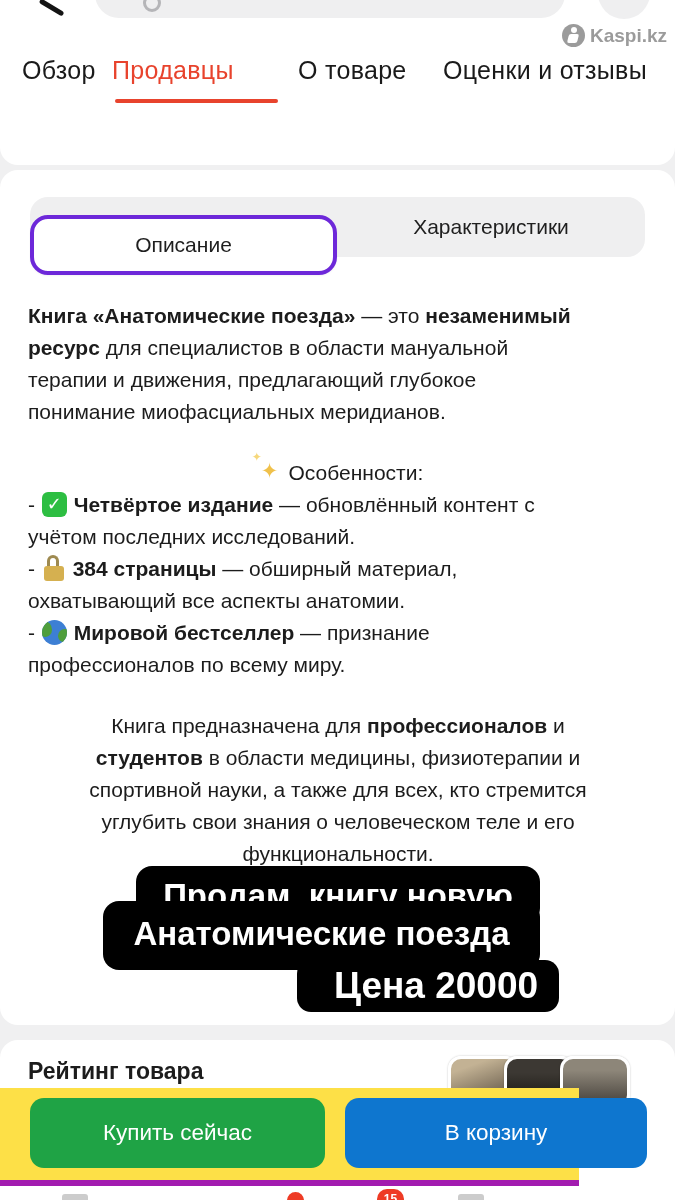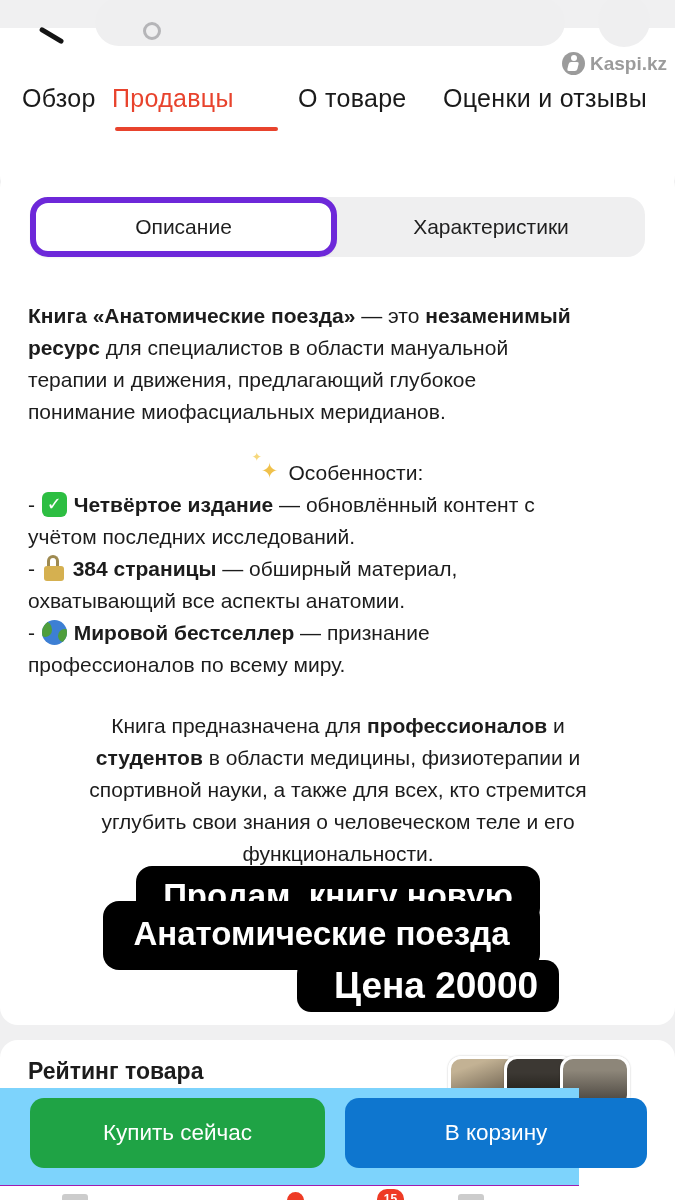"Kaspi.kz" .card-top { margin-top: 28px -> none }
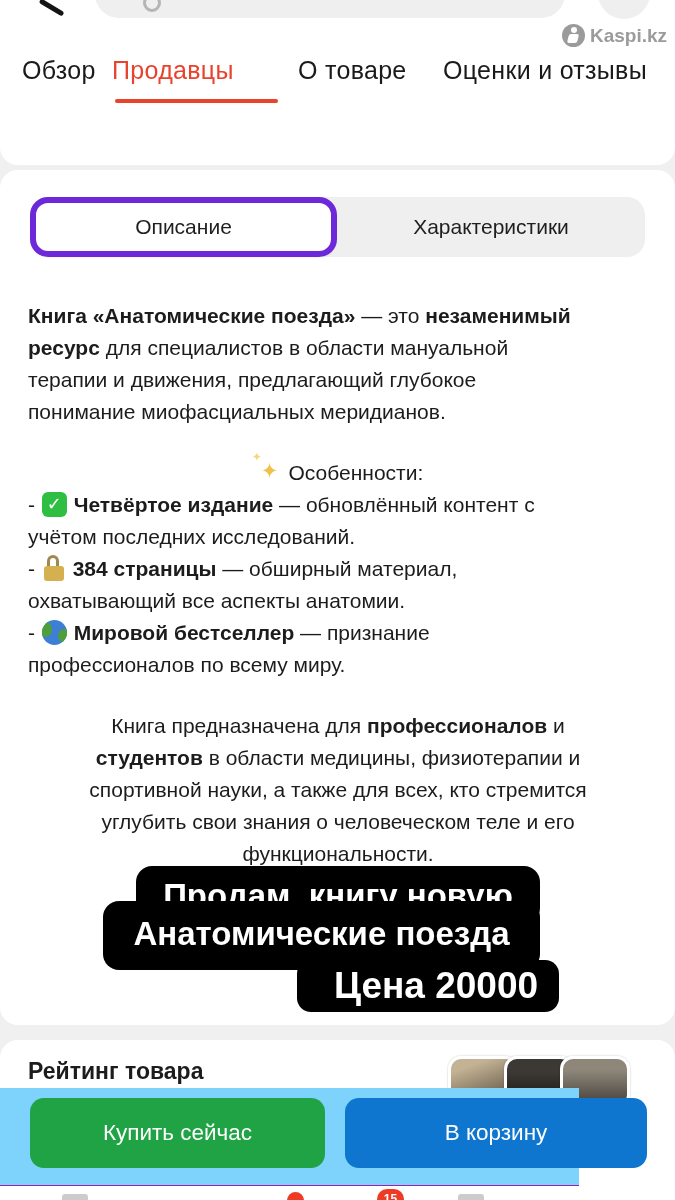"Описание" .toggle-opt.active { border: 6px solid #6d28d9 -> 4px solid #6d28d9; margin-top: none -> 18px }
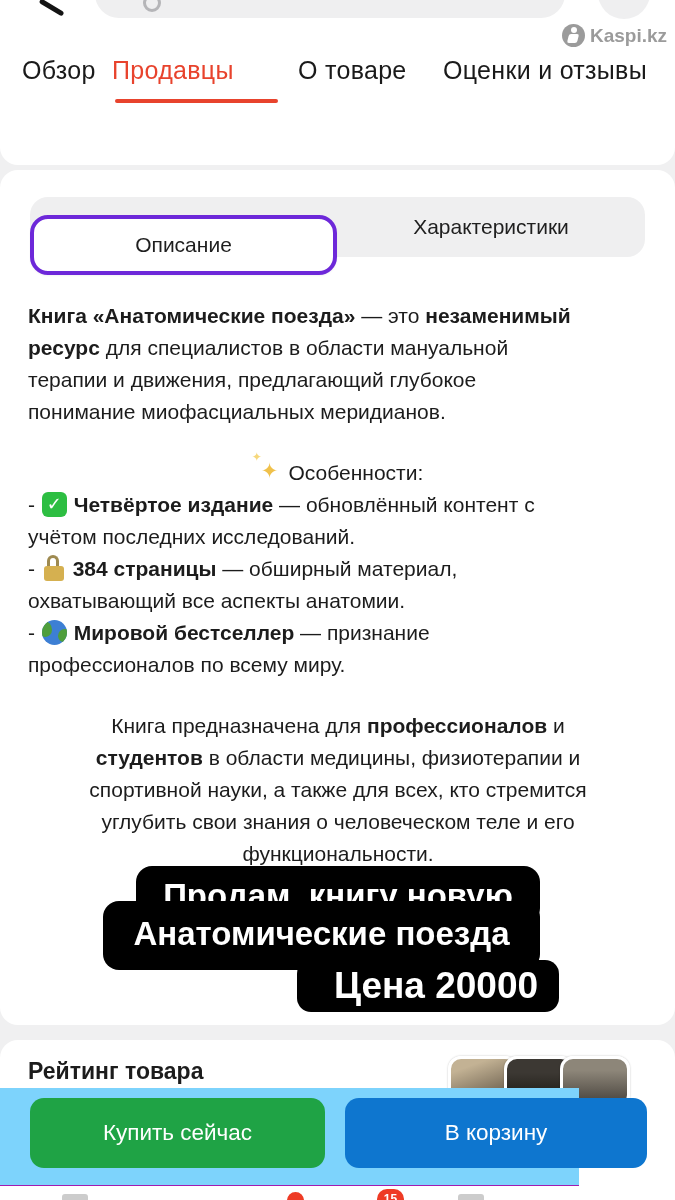"Купить сейчас" .action-bar { background: #7dd3fc -> #fde047; border-bottom: 1px solid #a21caf -> 6px solid #a21caf }
